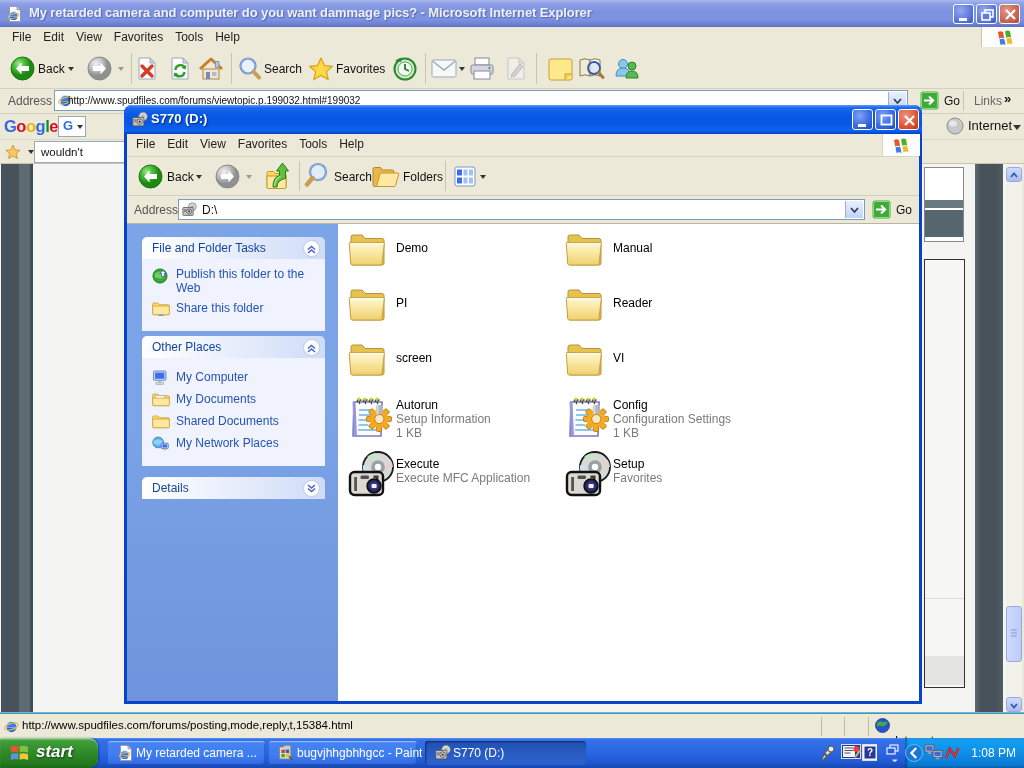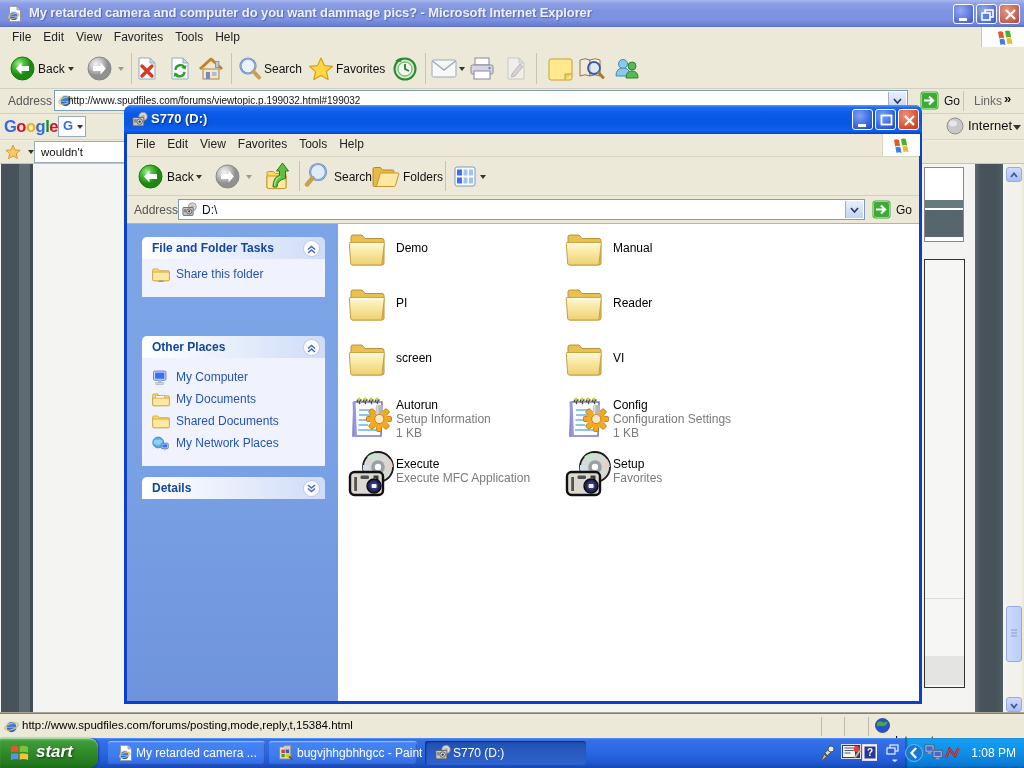"File and Folder Tasks" .tp-head .htext { font-weight: bold -> normal }
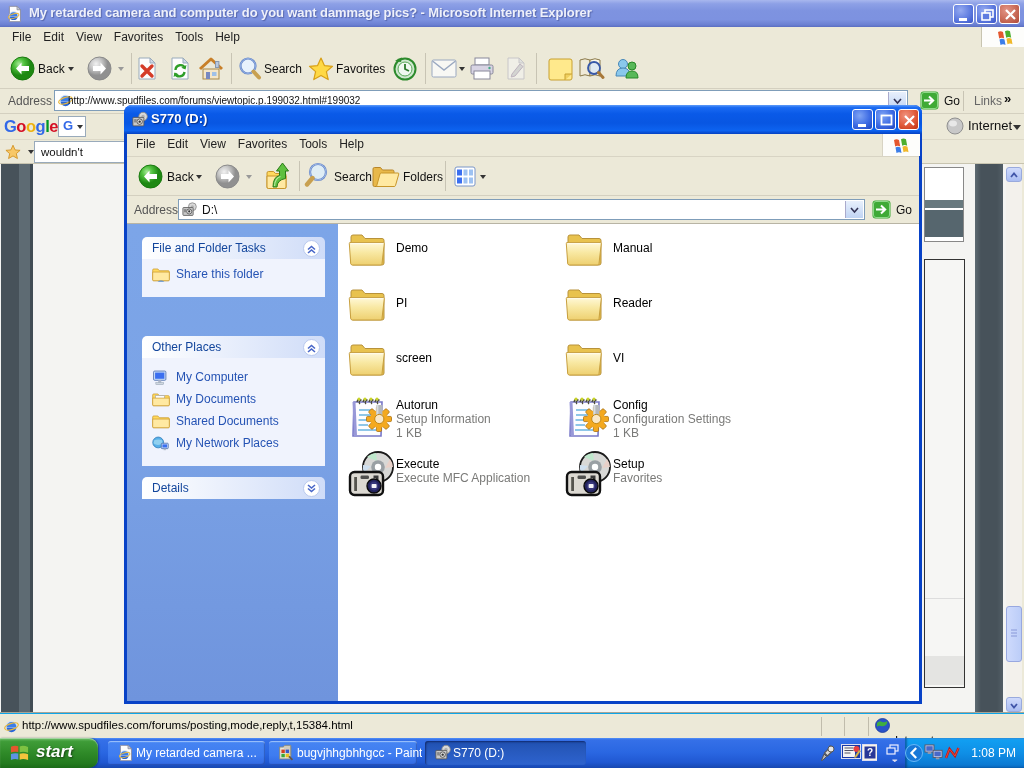"Publish this folder to the" div.tp-item { html: none -> <div><svg> <circle></circle> <path></path> <circle></circle> <path></path> </svg>Publish this folder to the Web</div> }
